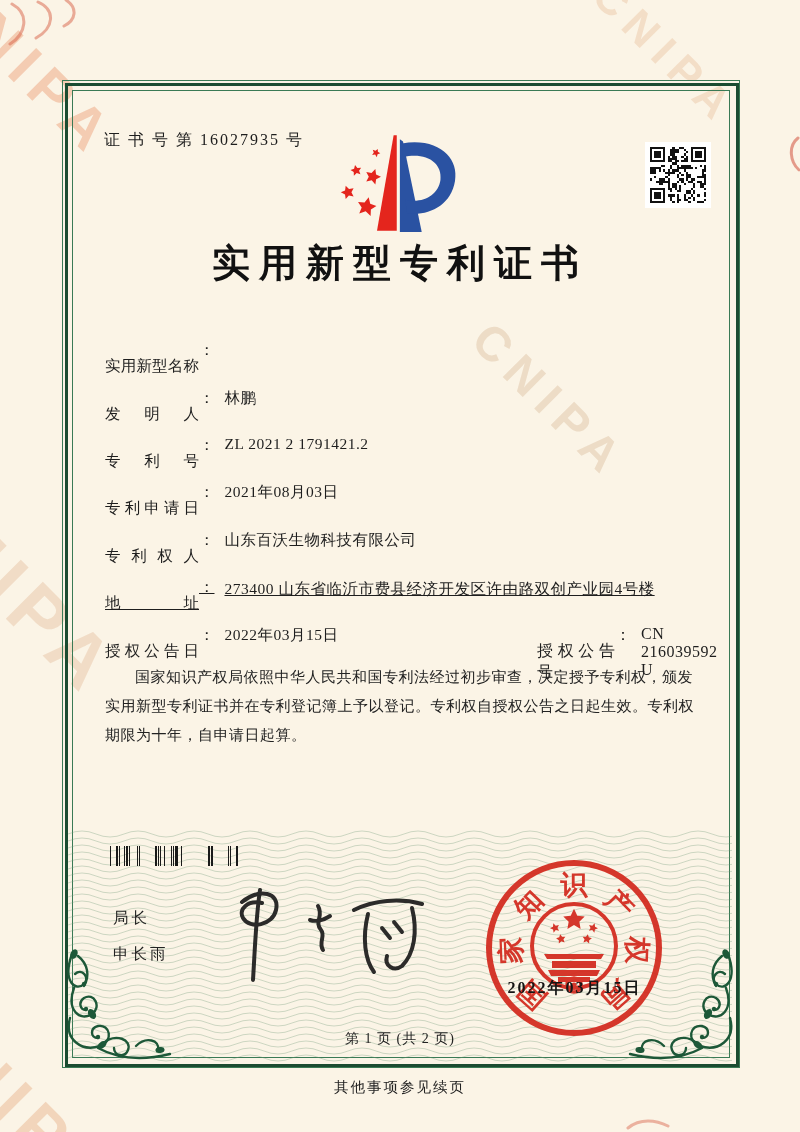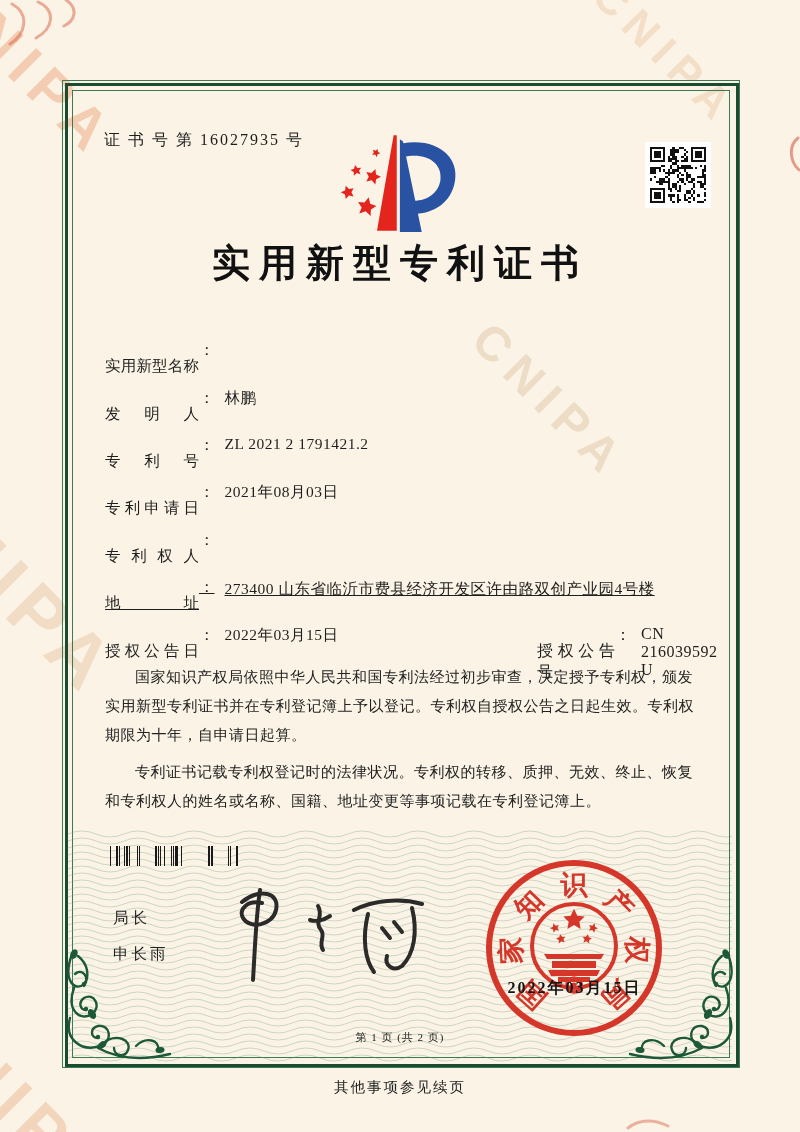"山东百沃生物科技有限公司" span.val { html: none -> <span>山东百沃生物科技有限公司</span> }
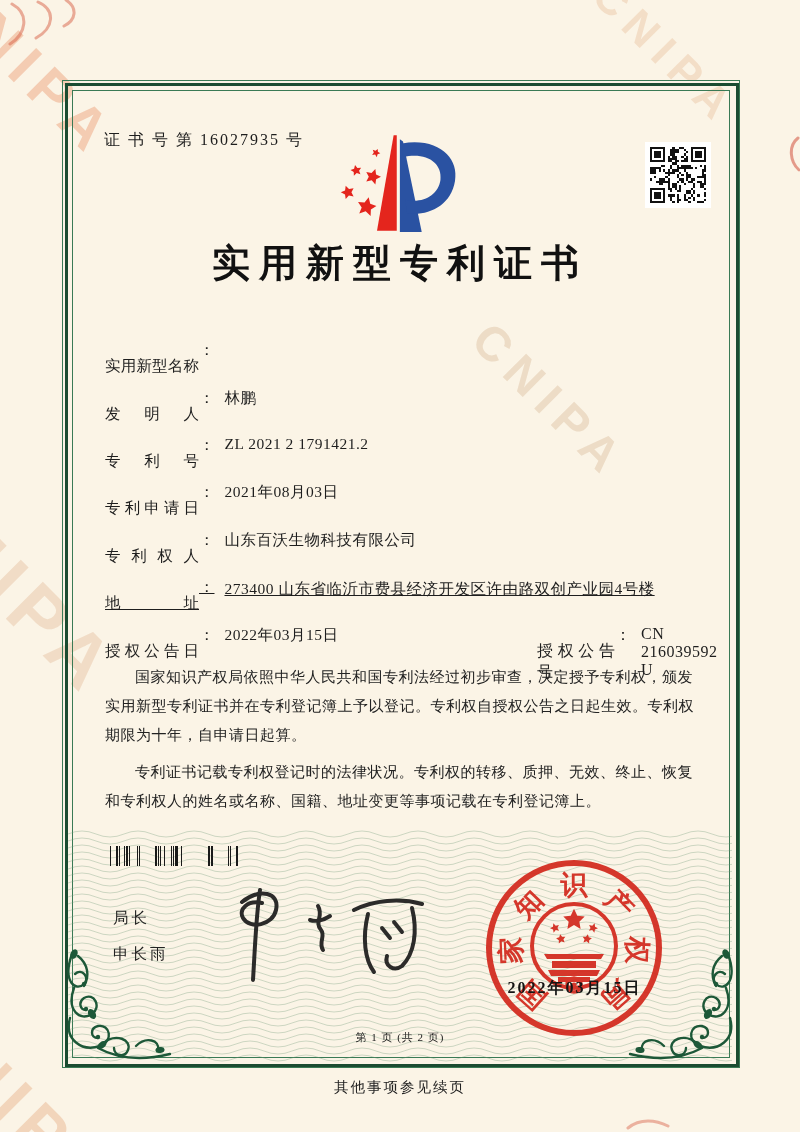"专利证书记载专利权登记时的法律状况。专利权的转移、质押、无效、终止、恢复和专利权" p { html: <p>专利证书记载专利权登记时的法律状况。专利权的转移、质押、无效、终止、恢复和专利权人的姓名或名称、国籍、地址变更等事项记载在专利登记簿上。</p> -> none }
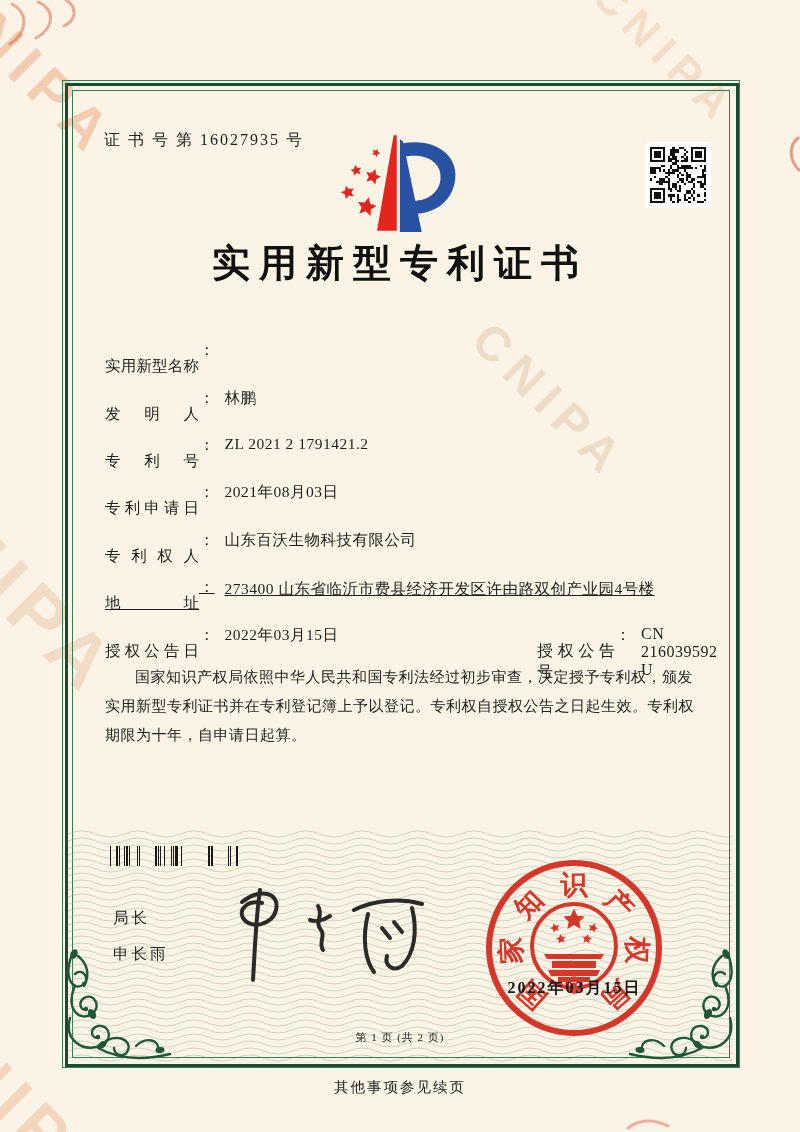"第 1 页 (共 2" .pageno { font-size: 11px -> 14px }
